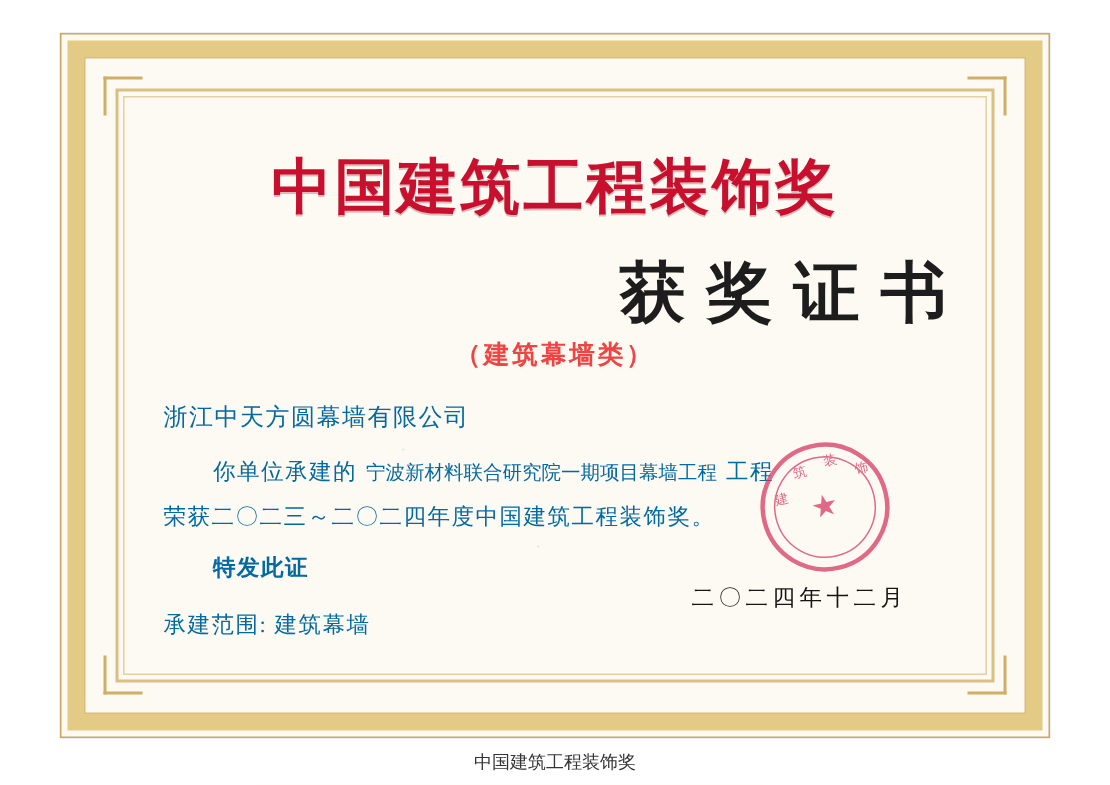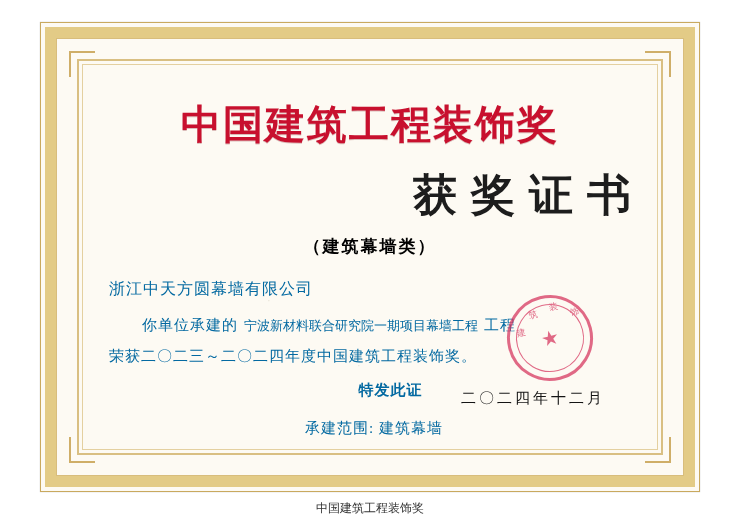"（建筑幕墙类）" .title-paren { color: #000000 -> #ef4444; margin-top: 10px -> none }
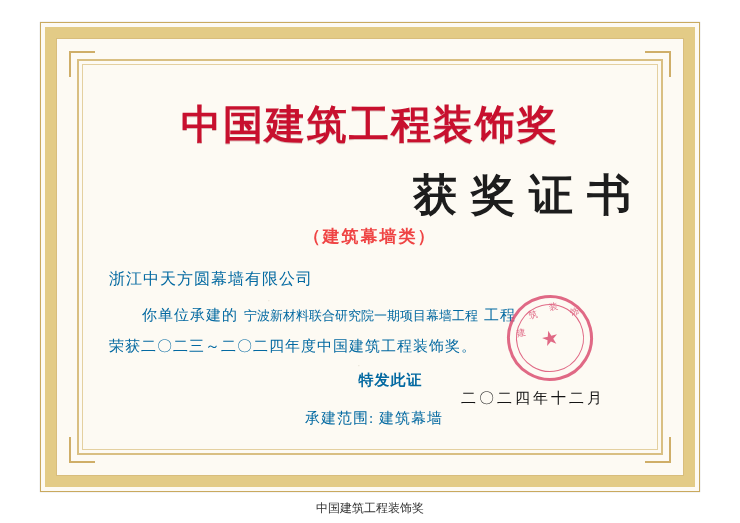"特发此证" .line-special { text-align: center -> none }
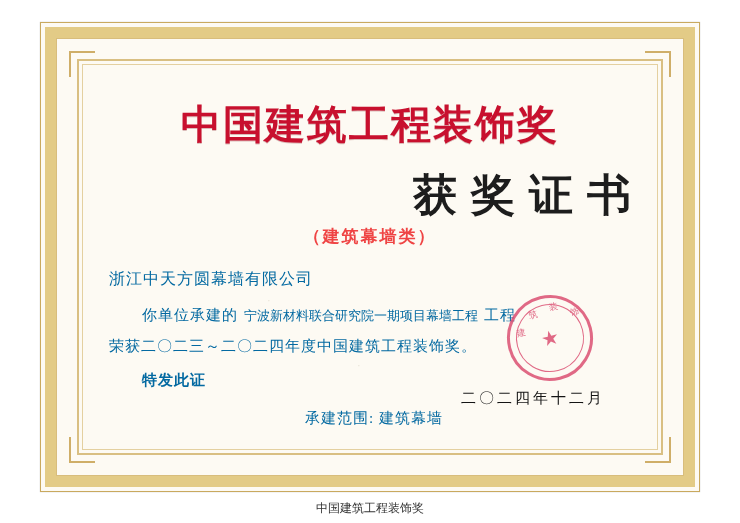"承建范围: 建筑幕墙" .scope { text-align: center -> none }
